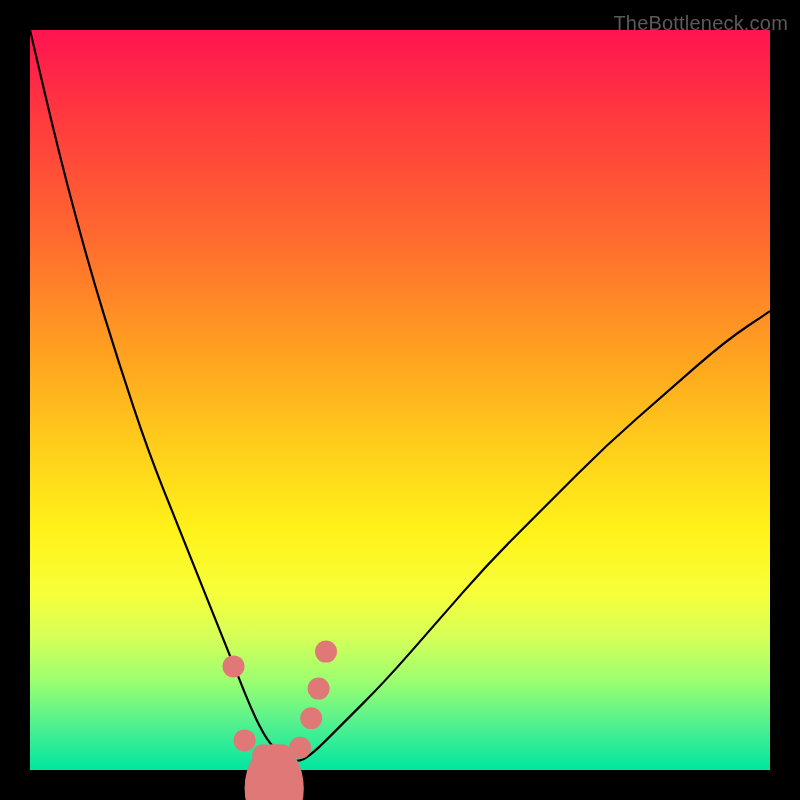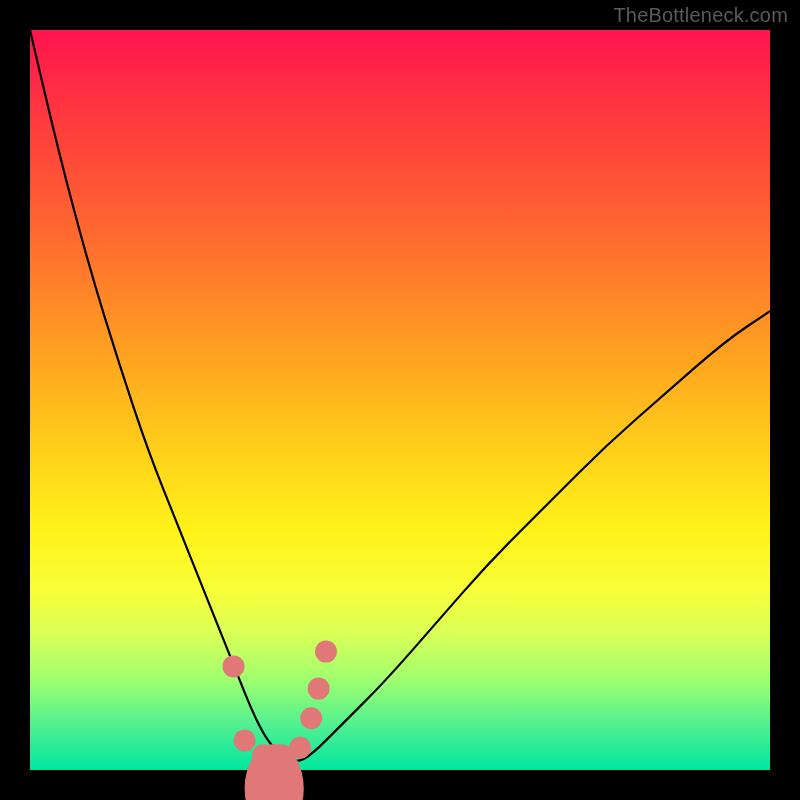"TheBottleneck.com" .watermark { top: 4px -> 12px }
